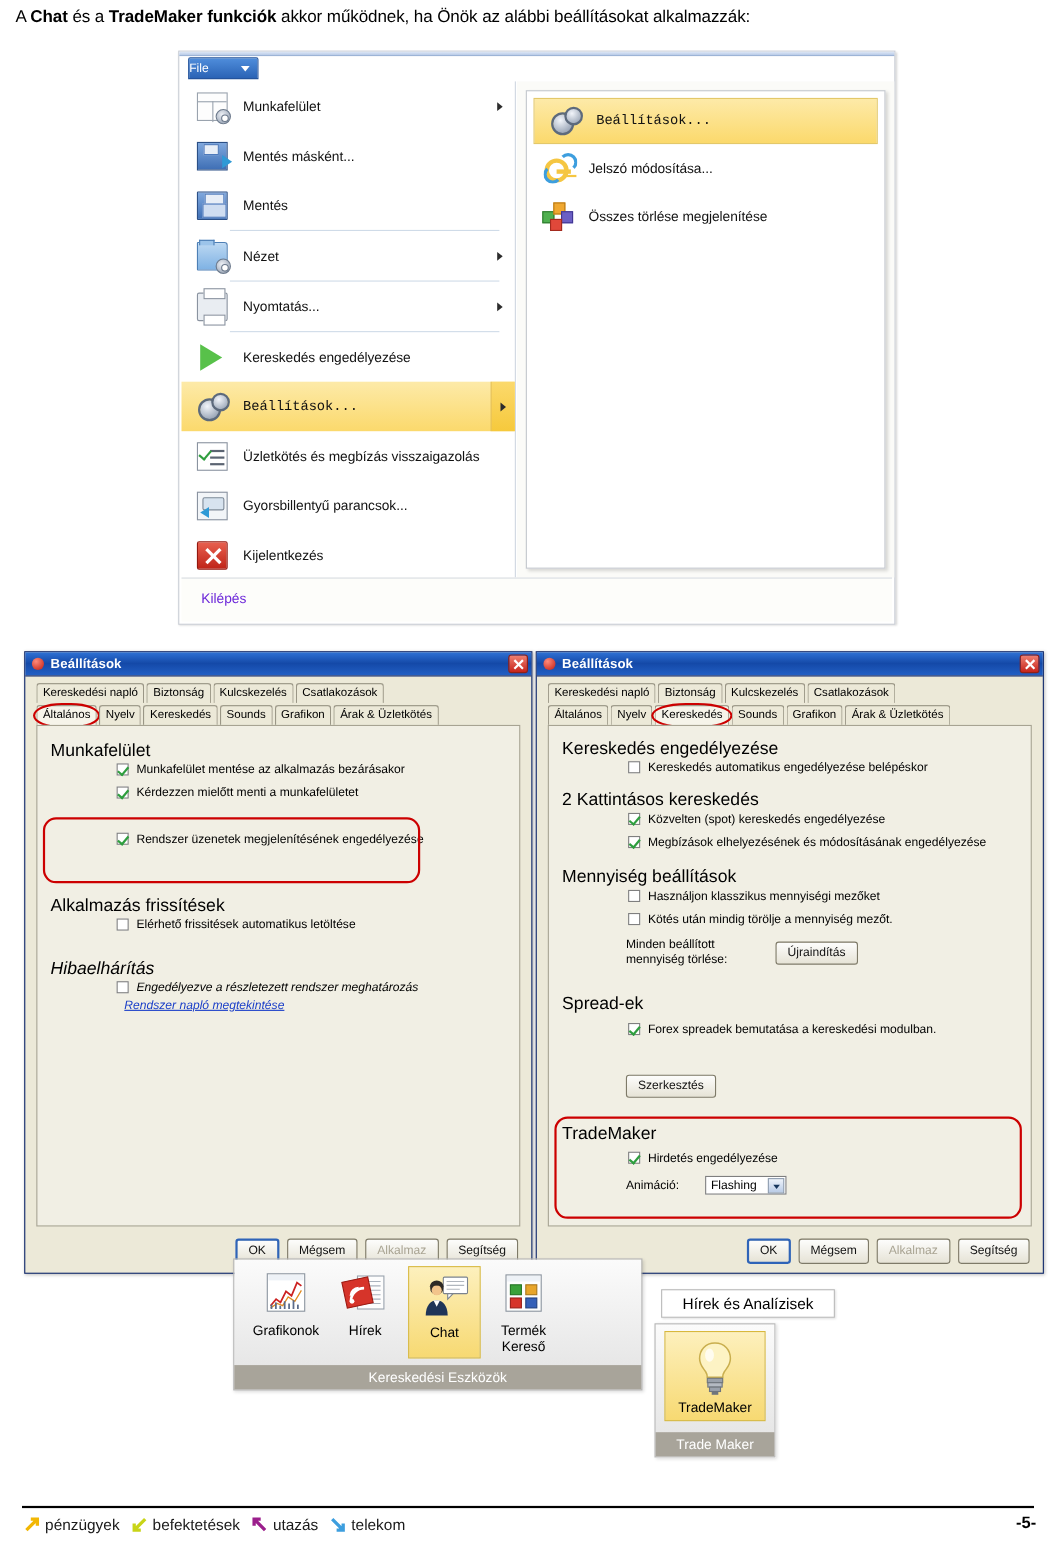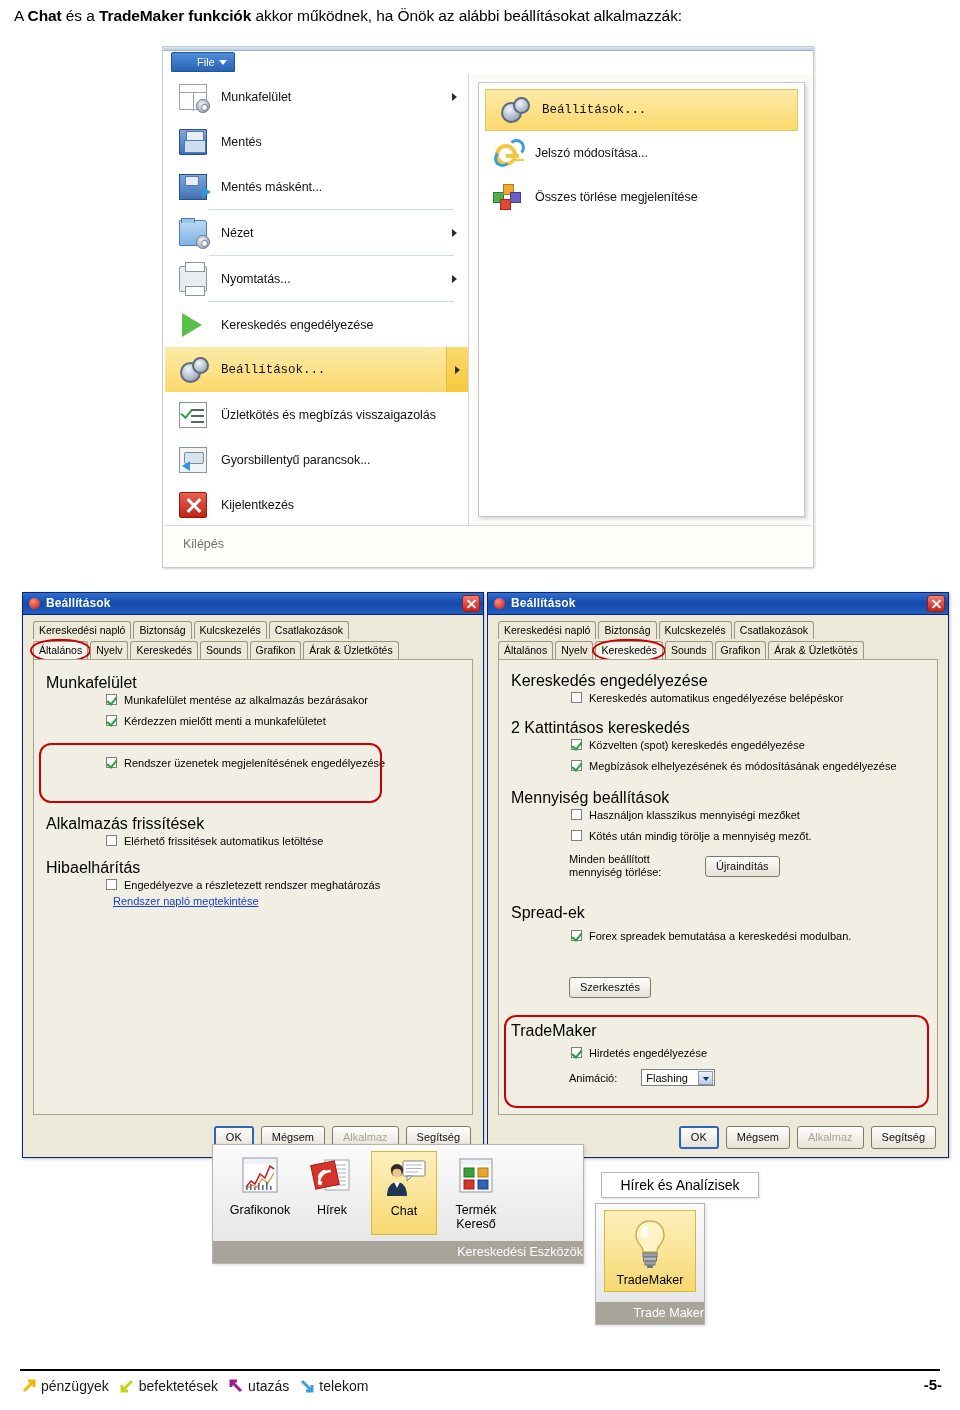"File" .fm-filetab { padding-left: 25px -> 0 }
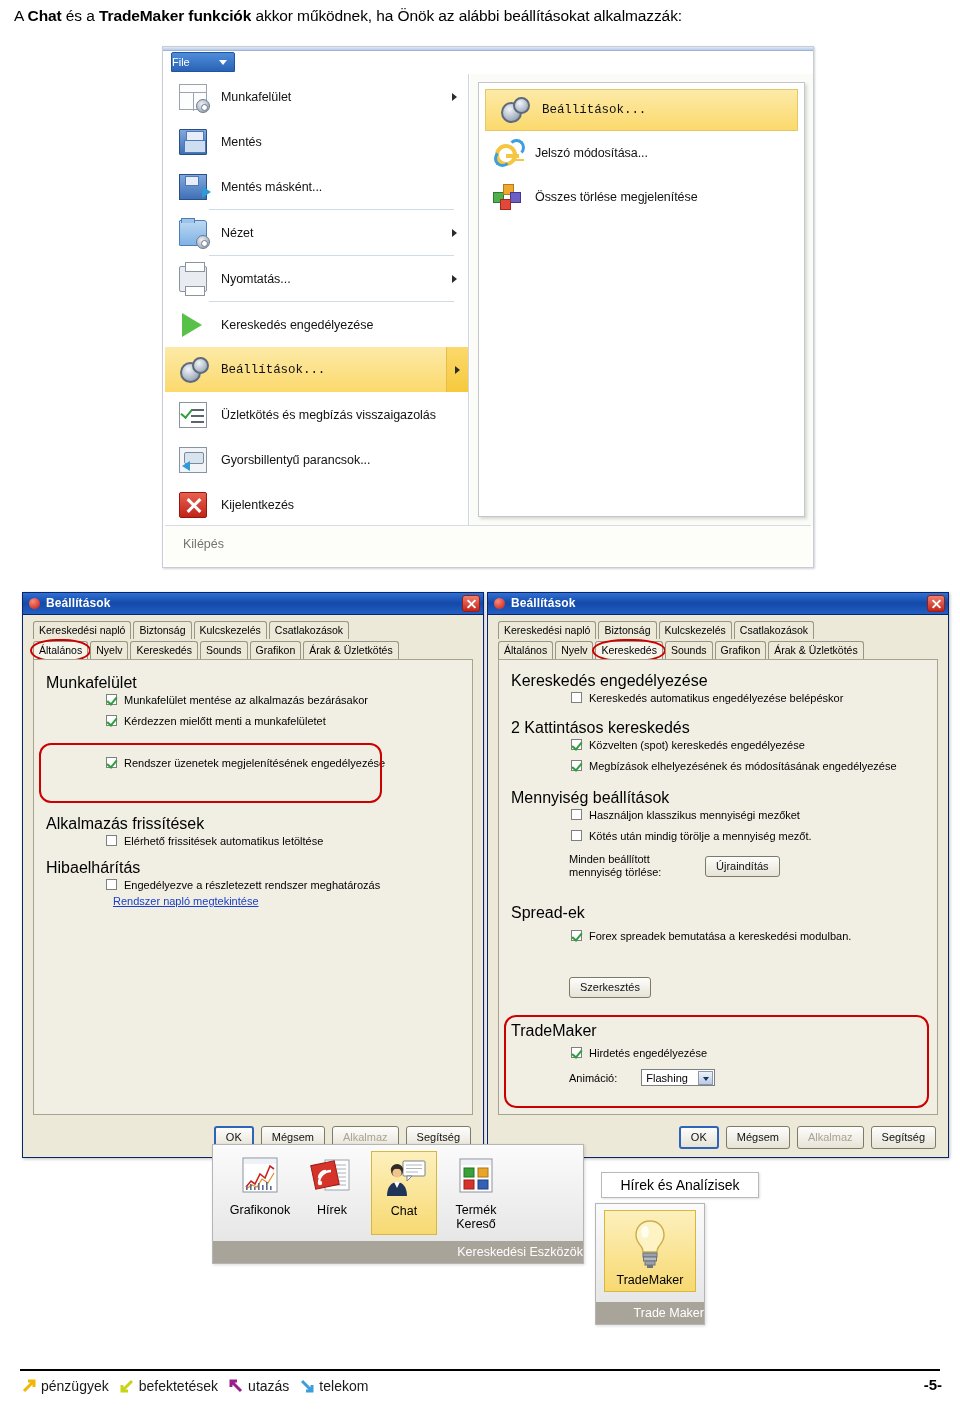"Mentés" div.mi { order: before "Mentés másként..." -> after "Mentés másként..." }
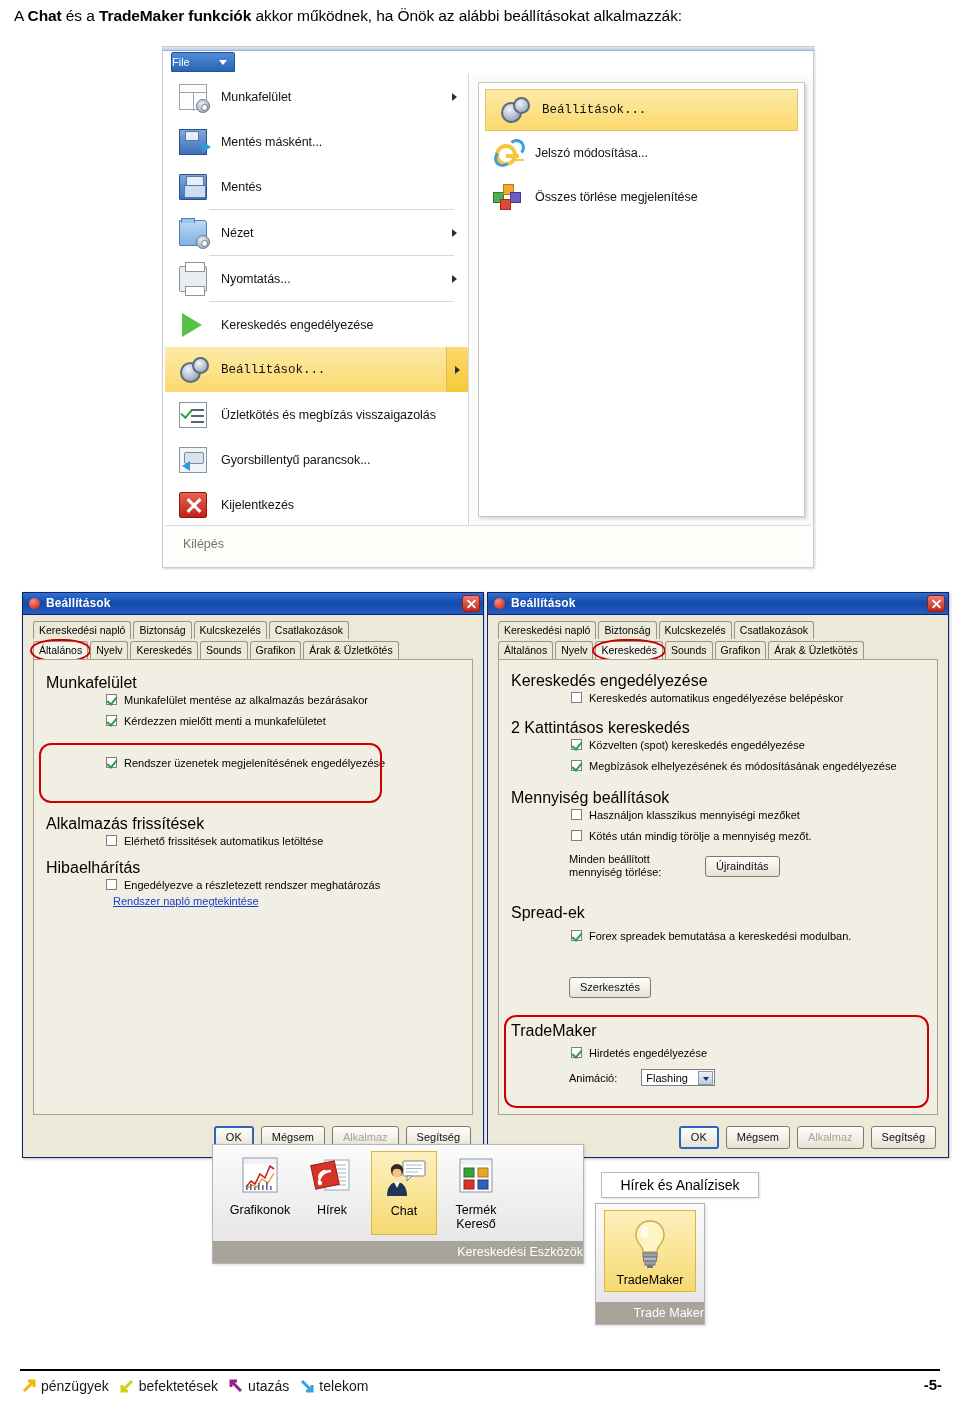"Kilépés" #fm-bottom .lbl { color: #737373 -> #6d28d9 }
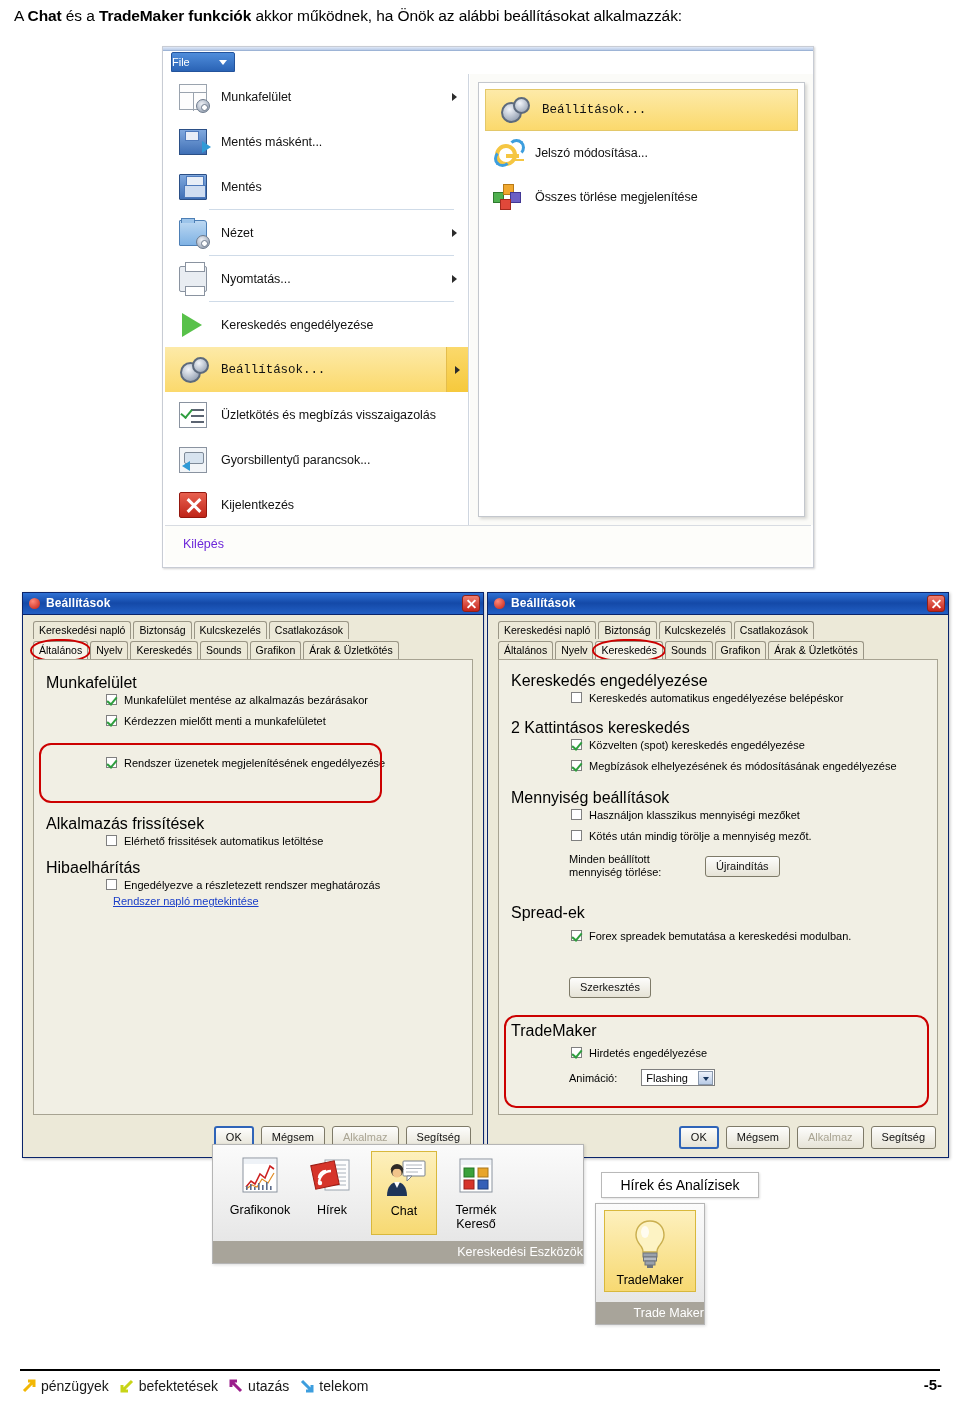"Hibaelhárítás" div.grp { font-style: none -> italic; top: 199px -> 212px }
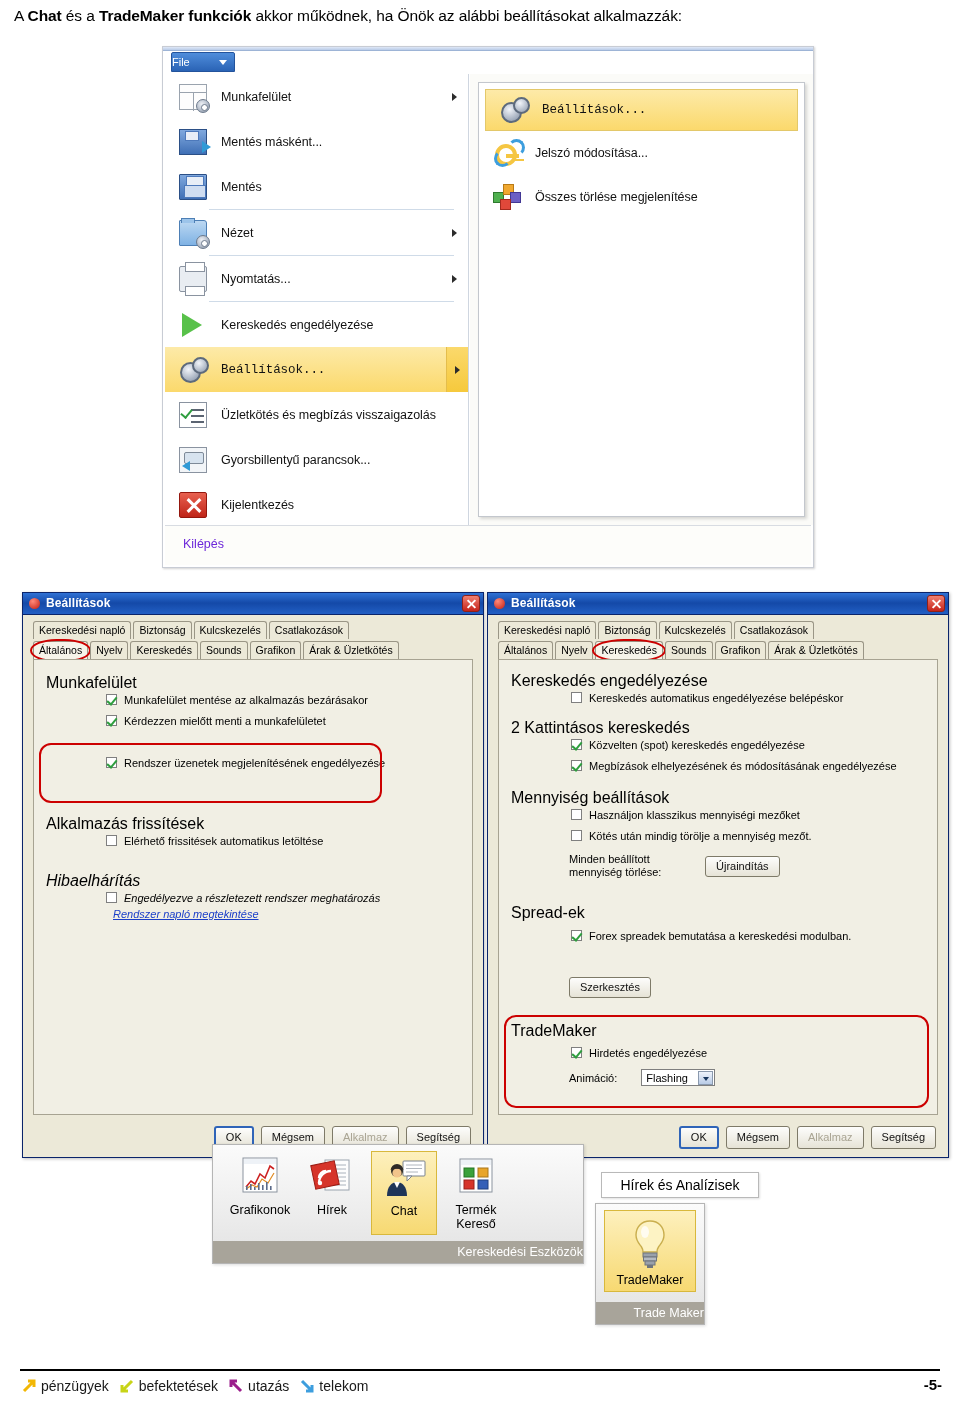"Kereskedési Eszközök" .tcap { text-align: right -> center }
